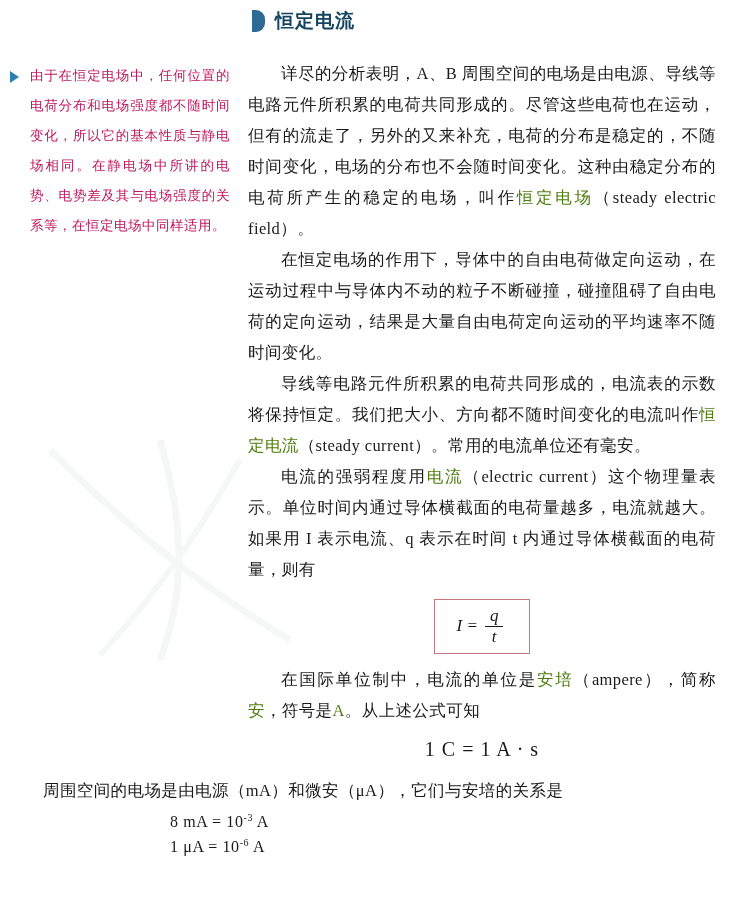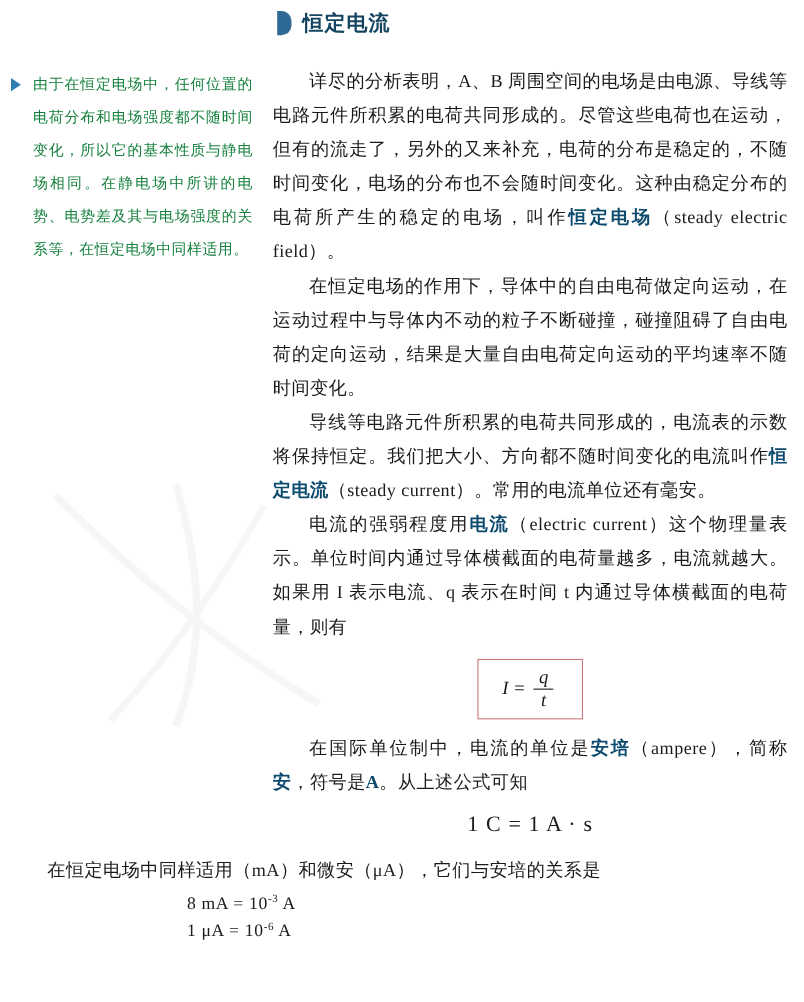"由于在恒定电场中，任何位置的电荷分布和电场强度都不随时间变化，所以它的基本性质与" .sidenote { color: #15803d -> #be185d; font-family: Liberation Sans, sans-serif -> Liberation Mono, monospace }
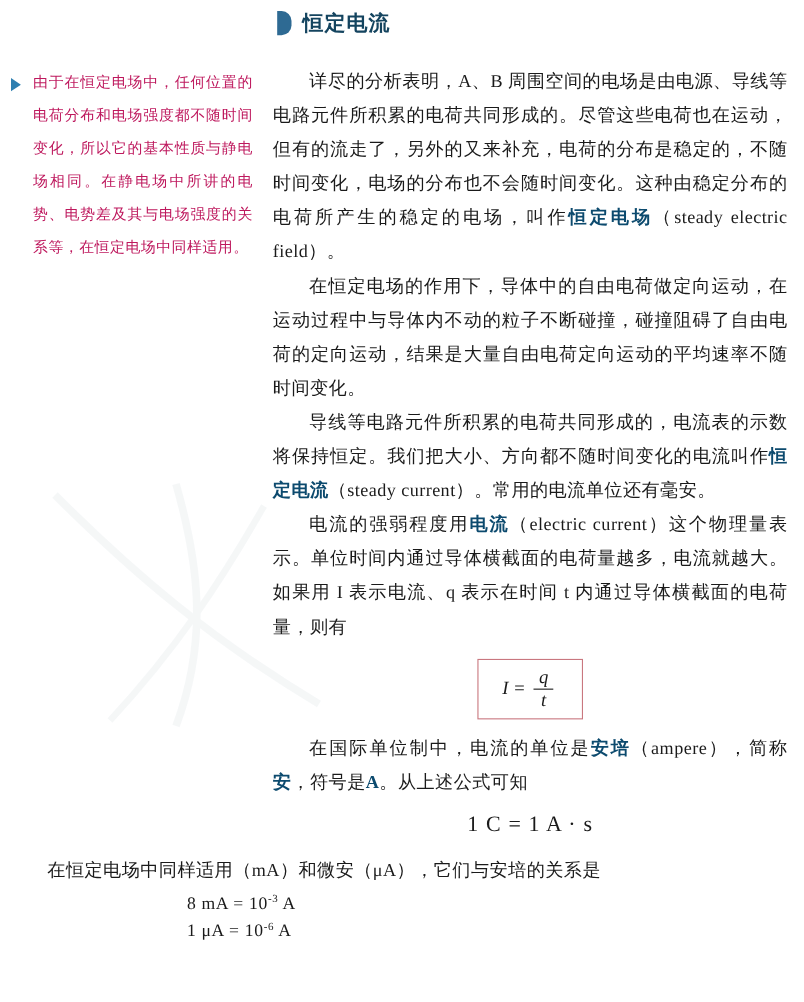"恒定电场" .term { color: #0c4a6e -> #4d7c0f; font-weight: bold -> normal }
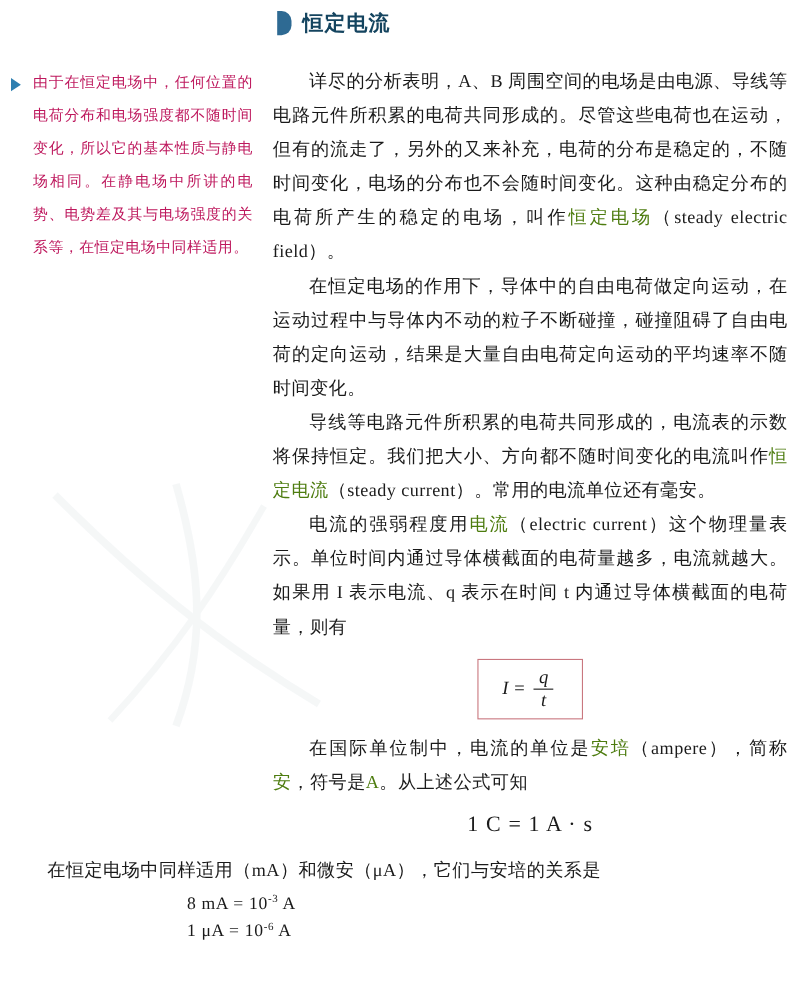"在恒定电场中同样适用（mA）和微安（μA），它们与安培的关系是" p.para { text: 在恒定电场中同样适用 -> 周围空间的电场是由电源 }
